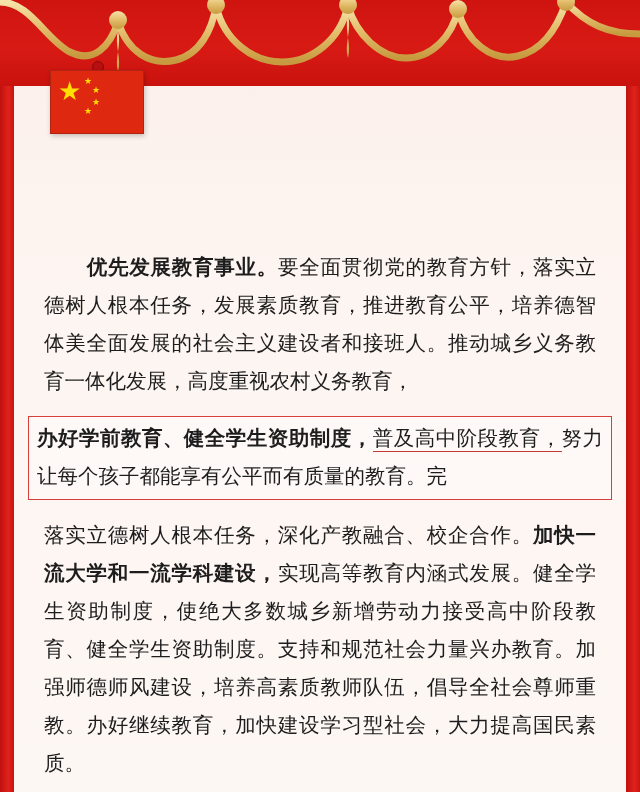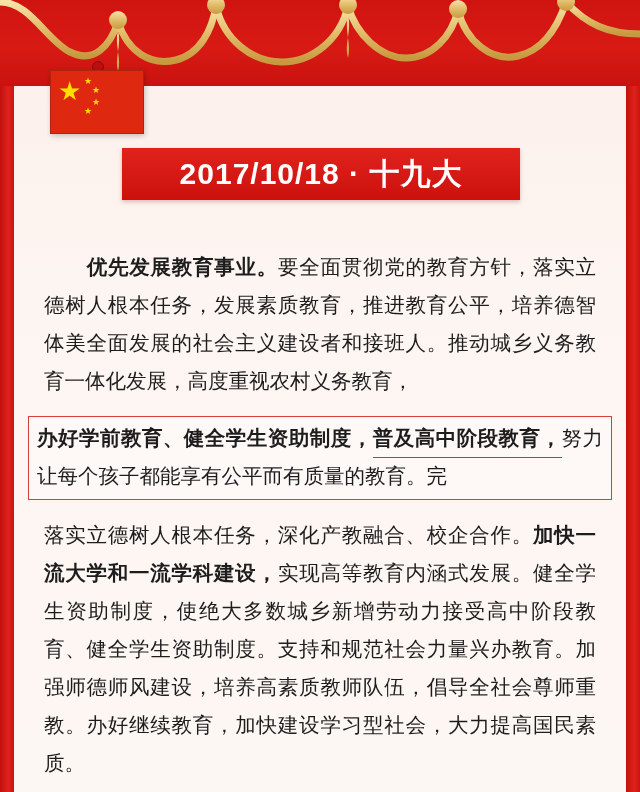"2017/10/18 · 十九大" div.date-bar { html: <div> <span>2017/10/18 · 十九大</span> </div> -> none }
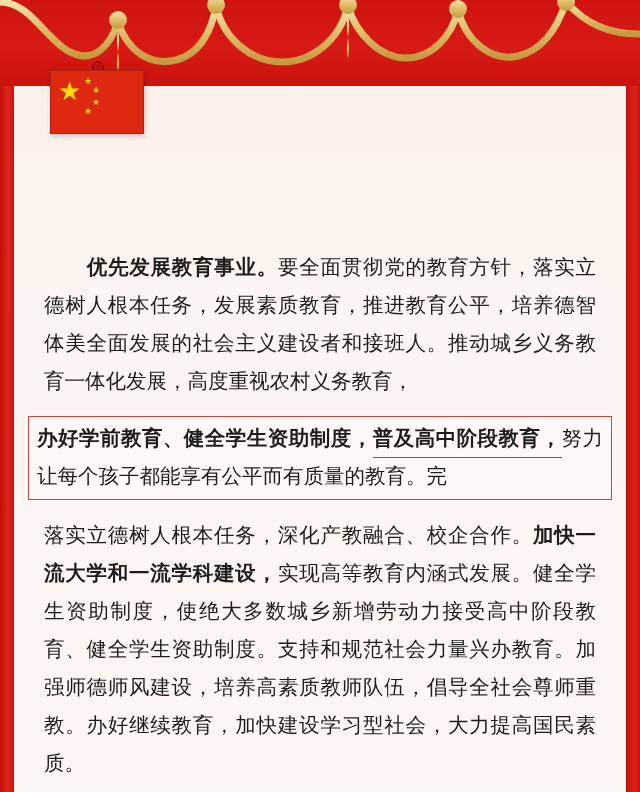"普及高中阶段教育，" .uline { font-weight: bold -> normal; padding-bottom: 7px -> 1px }
